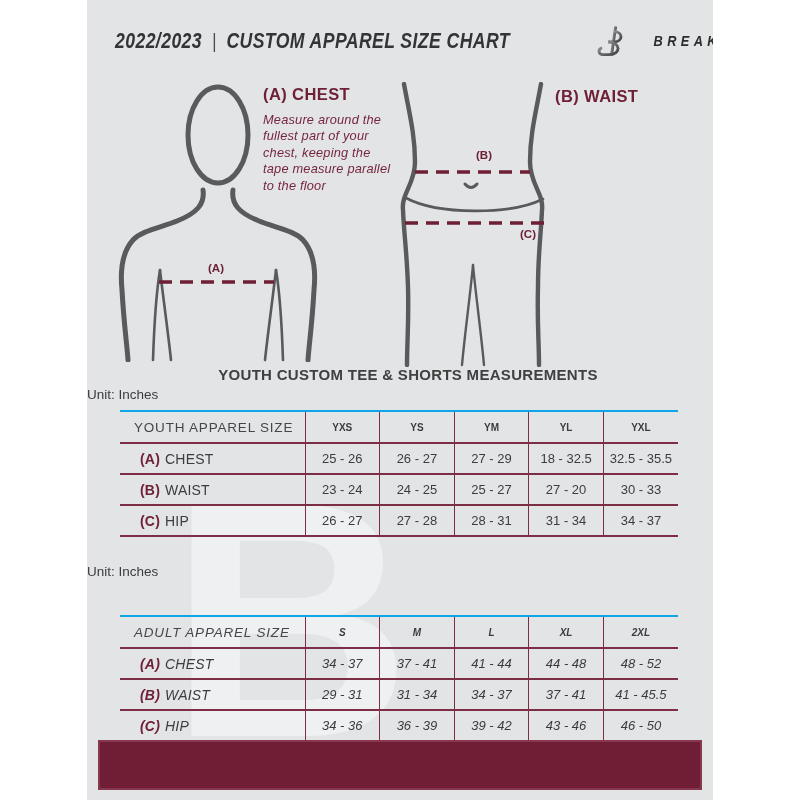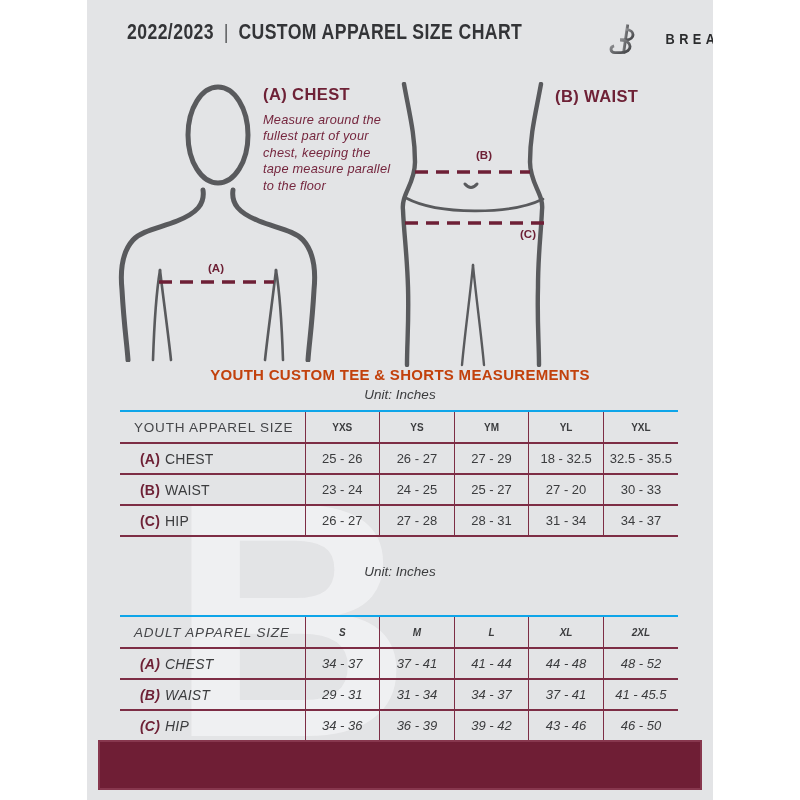"2022/2023" .header { align-items: flex-start -> center; font-style: none -> italic; left: 40px -> 28px }
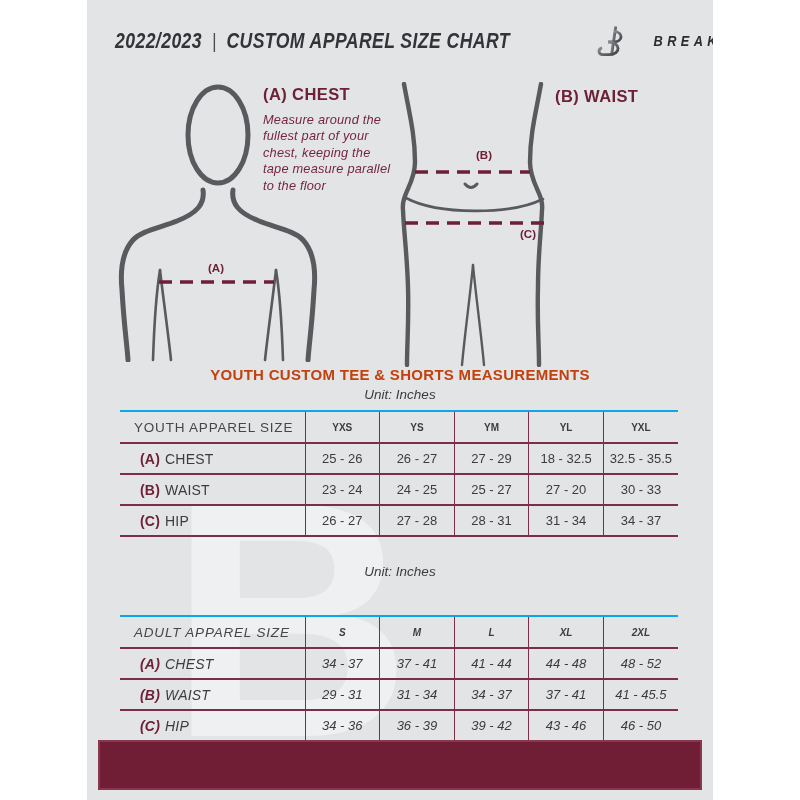"YOUTH CUSTOM TEE & SHORTS" .section-title { color: #c2410c -> #404040; left: 0 -> 8px }
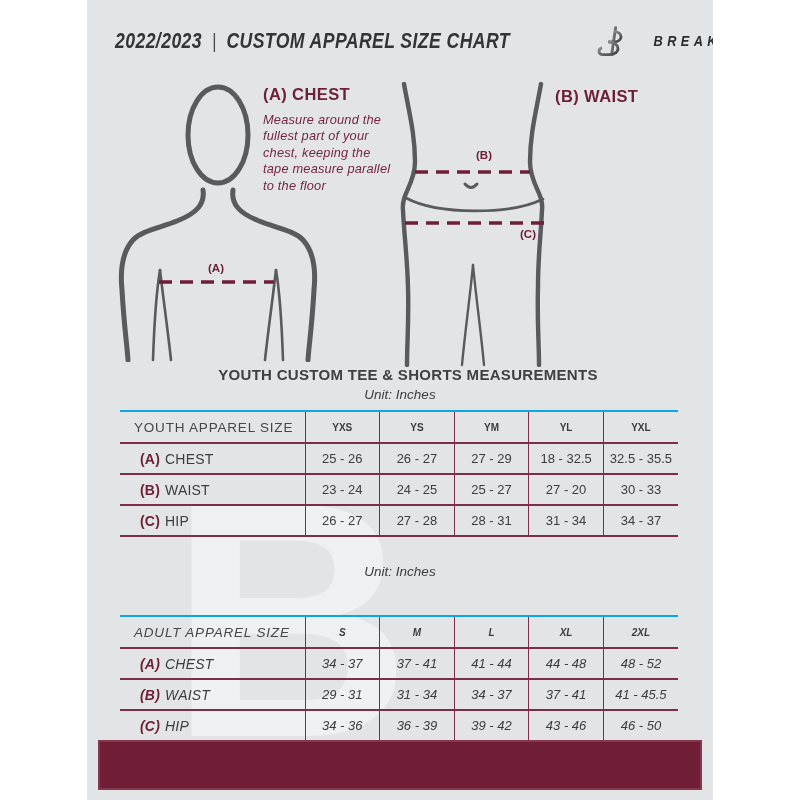"Unit: Inches" .unit-label { font-style: italic -> none; text-align: center -> left }
